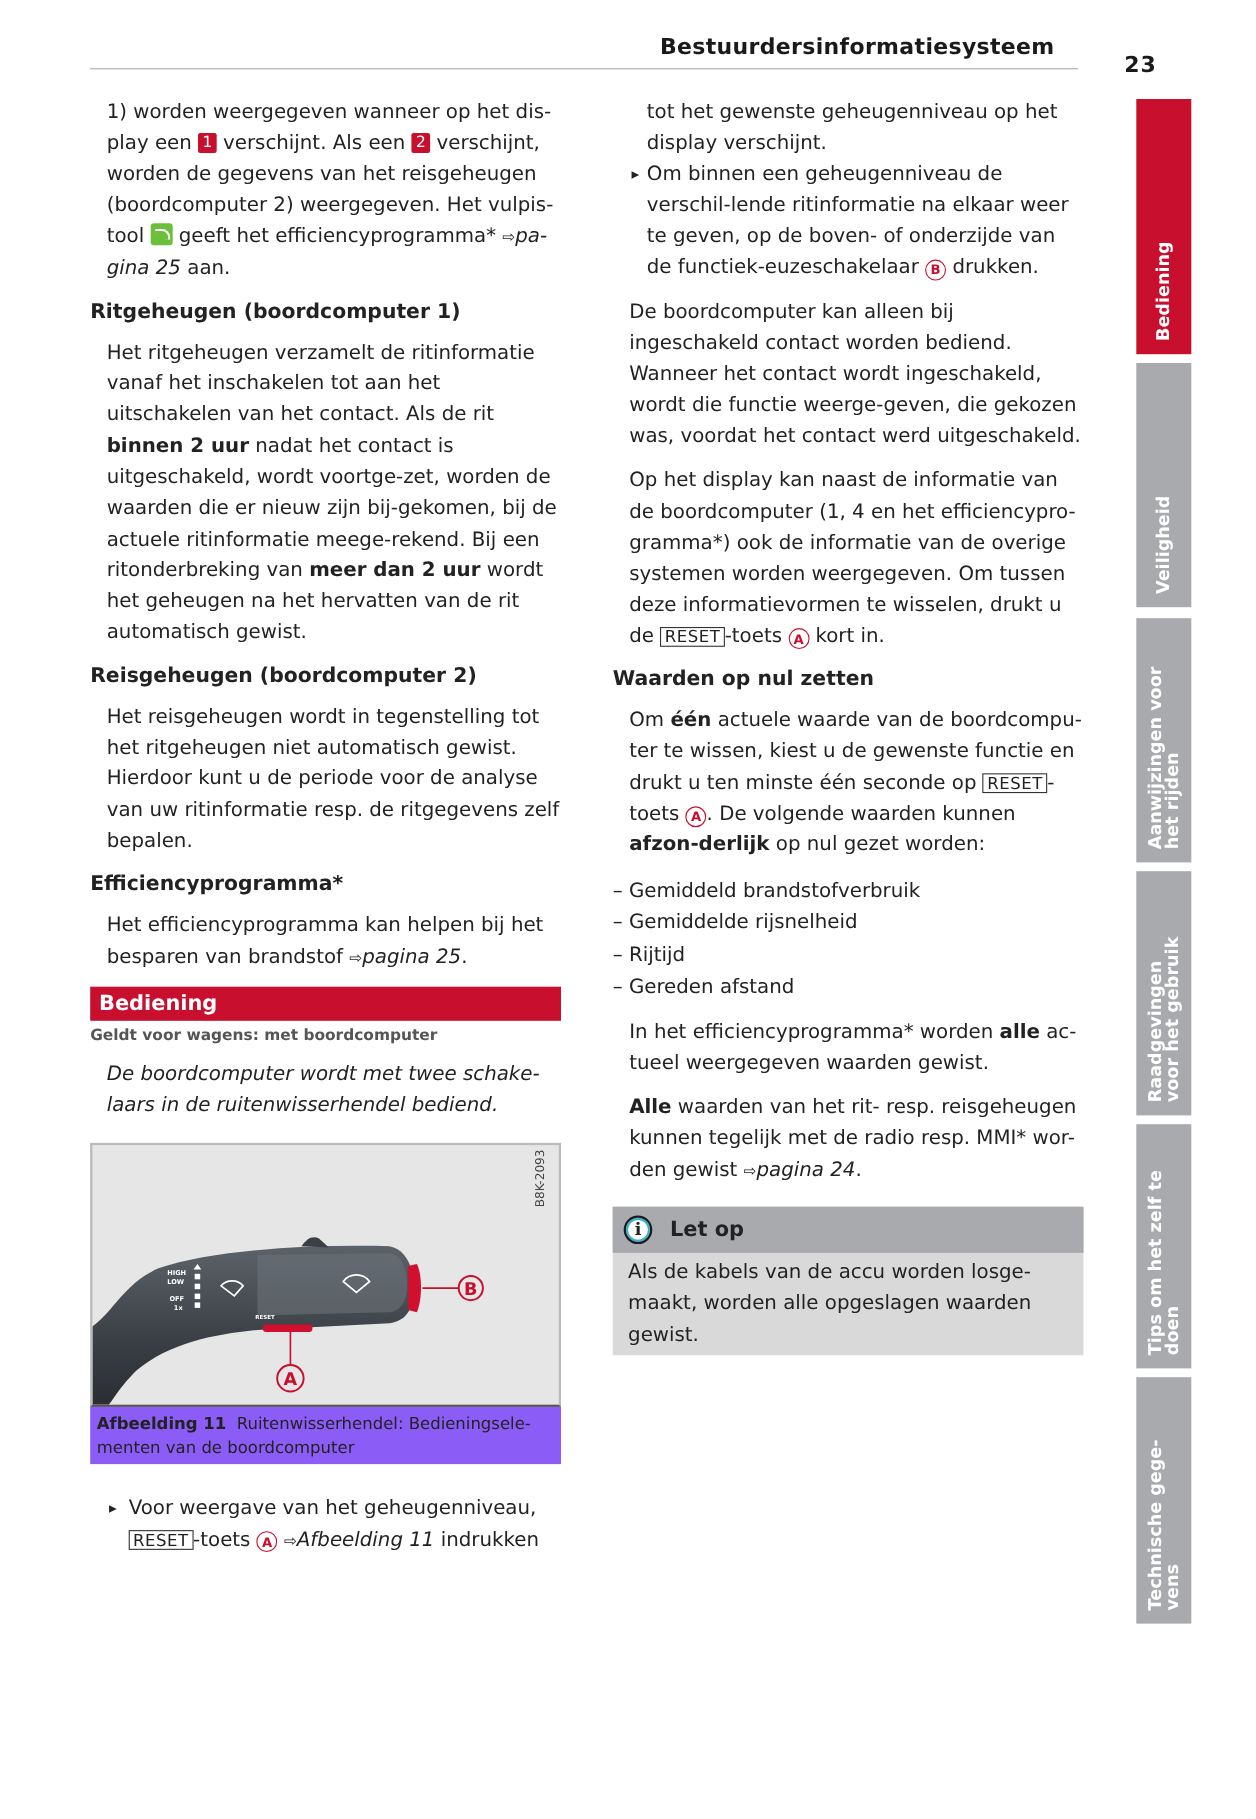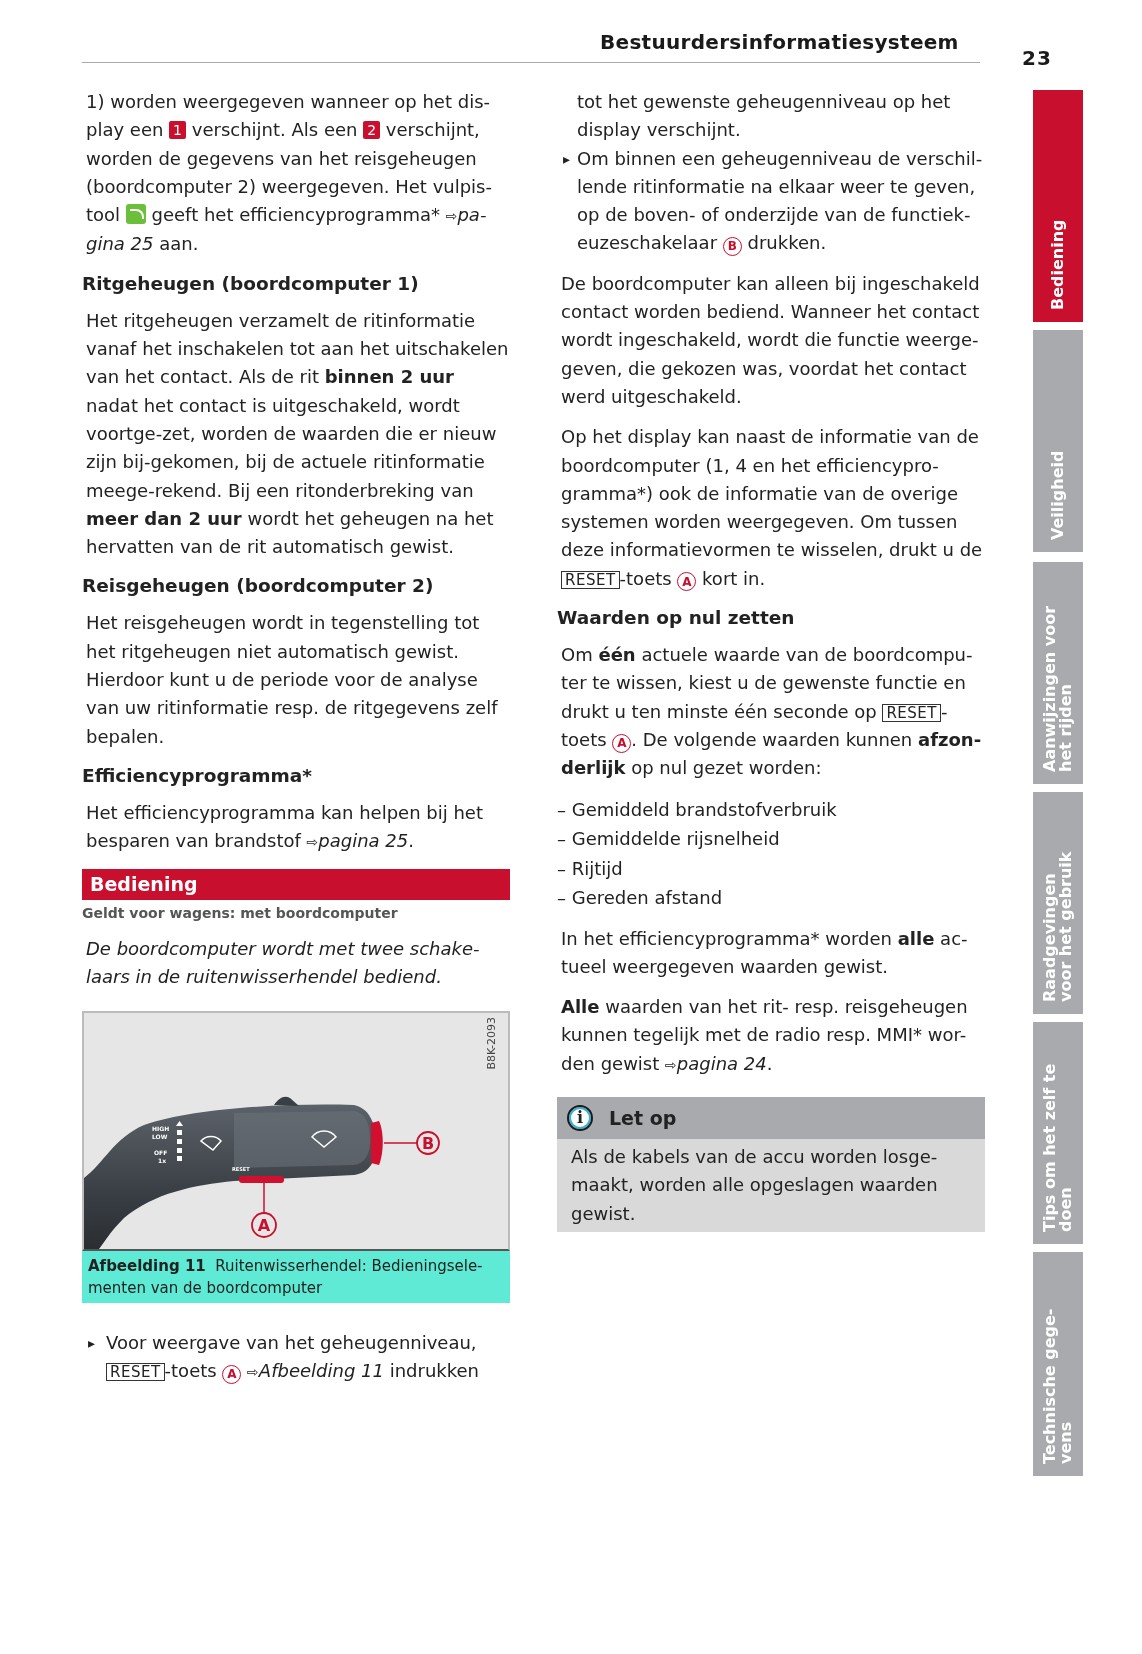"1) worden weergegeven wanneer op" .col p { margin: 0 0 12px 4px -> 0 0 12px 15px }
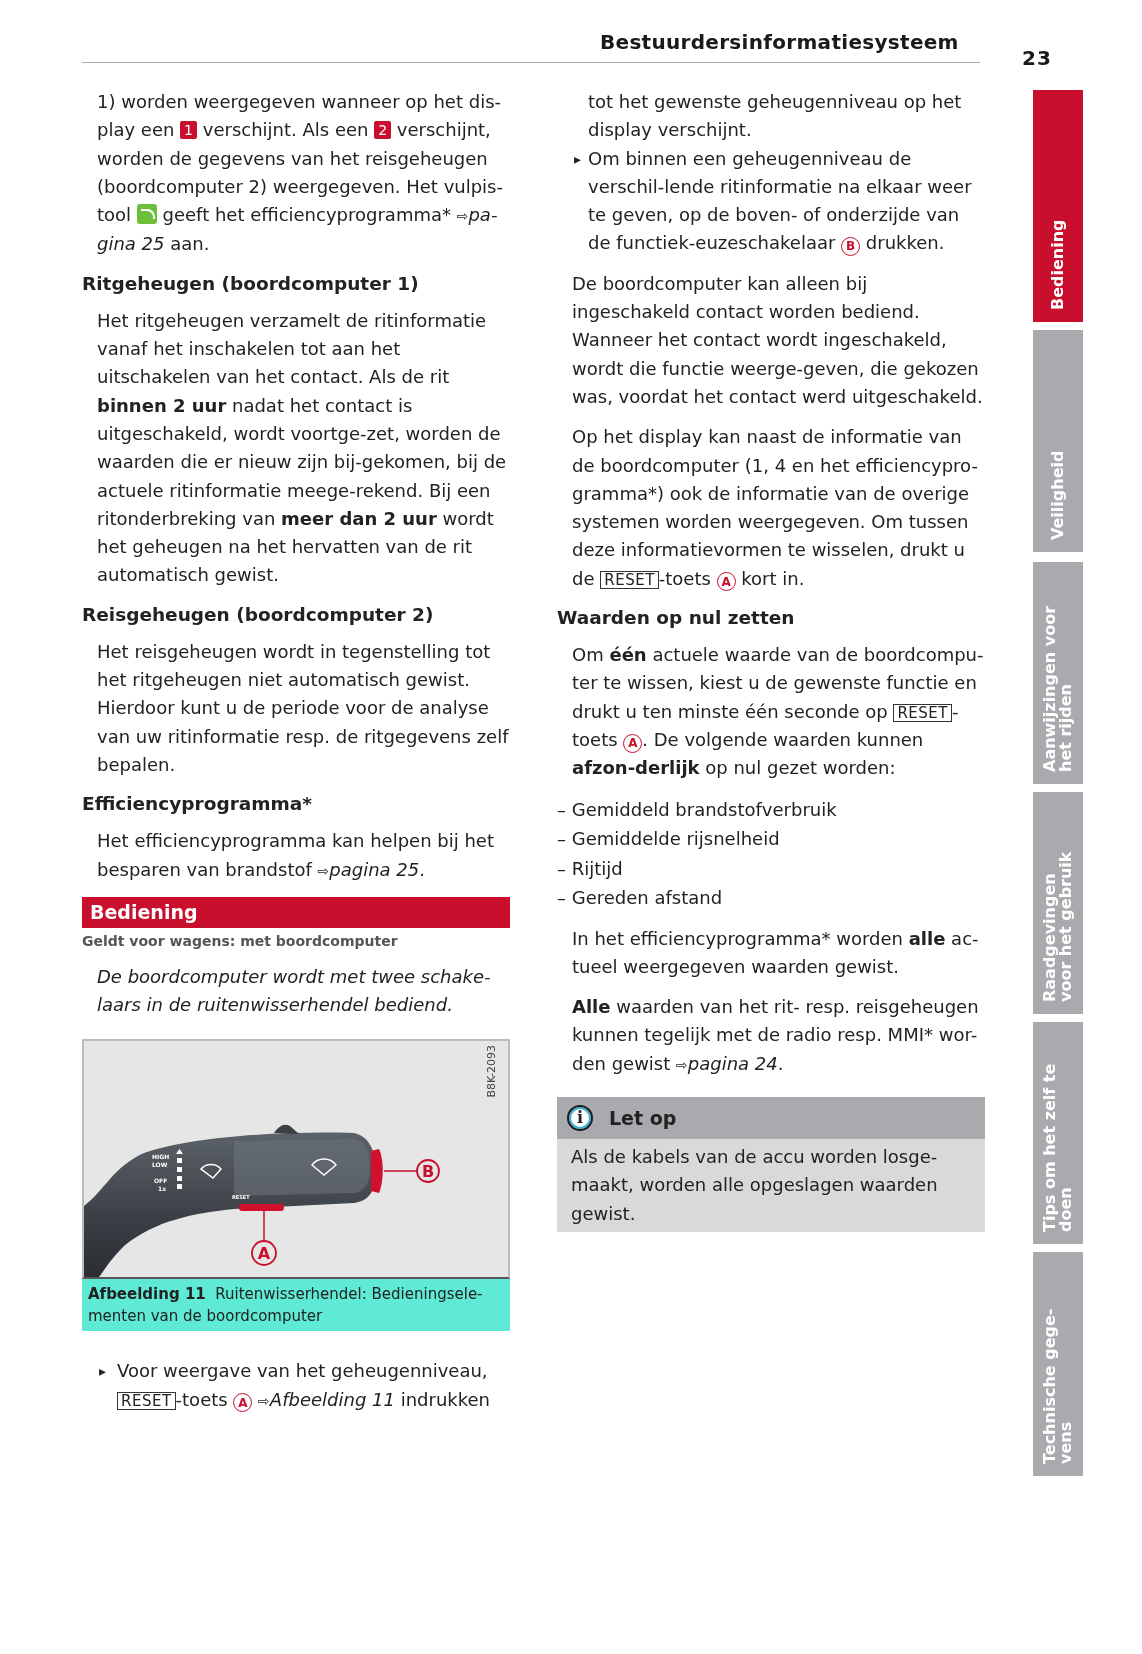"Afbeelding 11 Ruitenwisserhendel:" .caption { background: #5eead4 -> #8b5cf6 }
